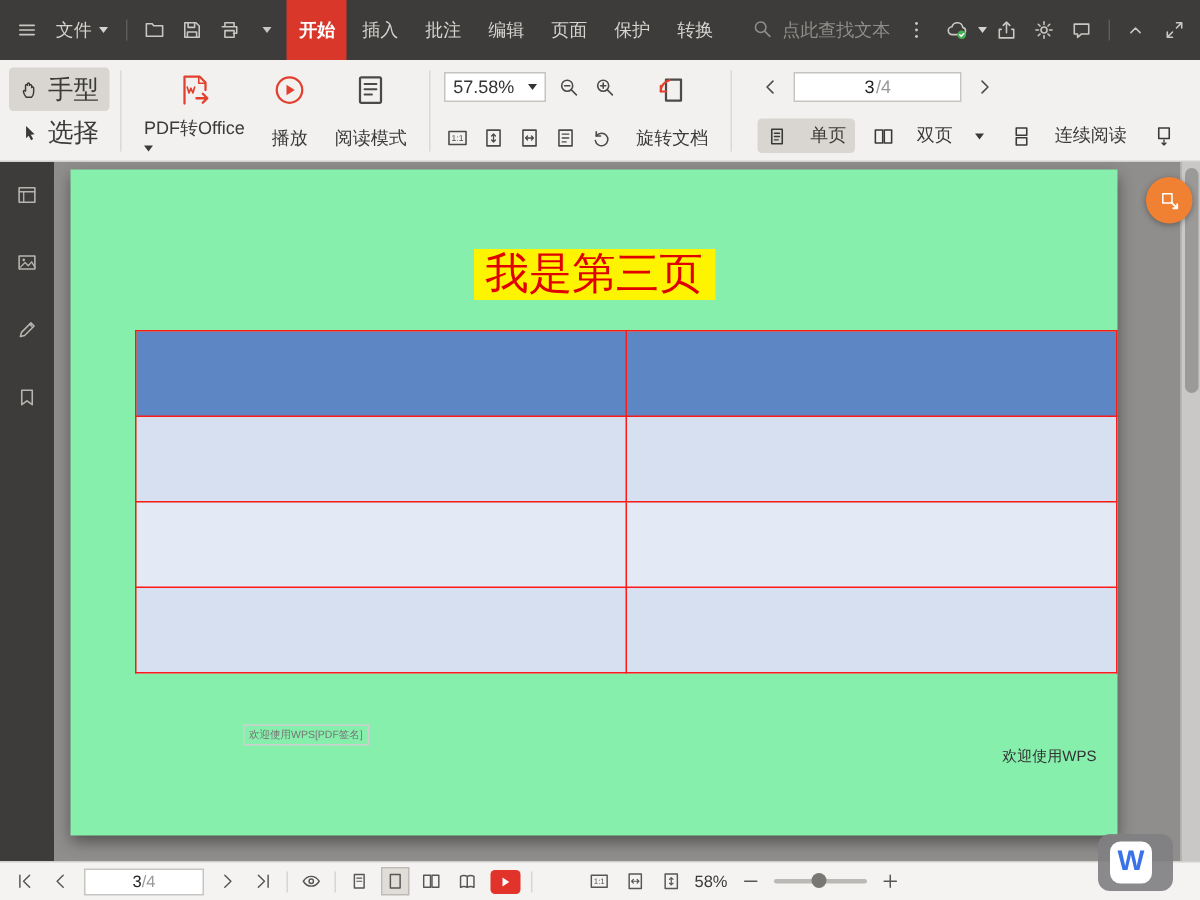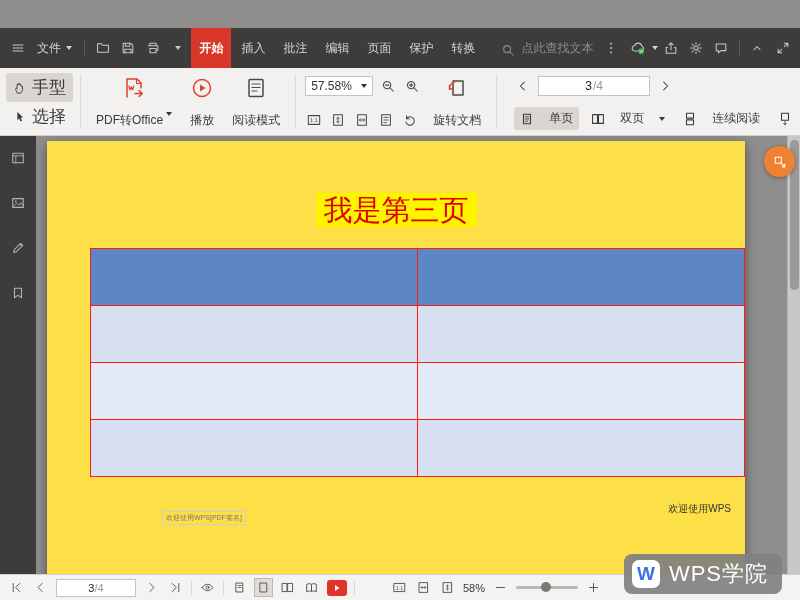"文件" .topbar { margin-top: 28px -> none }
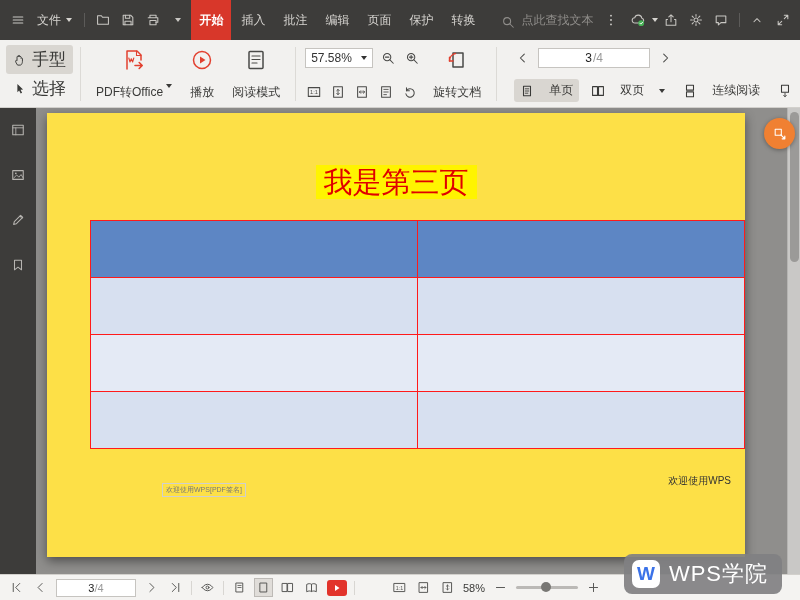"点此查找文本" .search { align-items: flex-end -> flex-start }
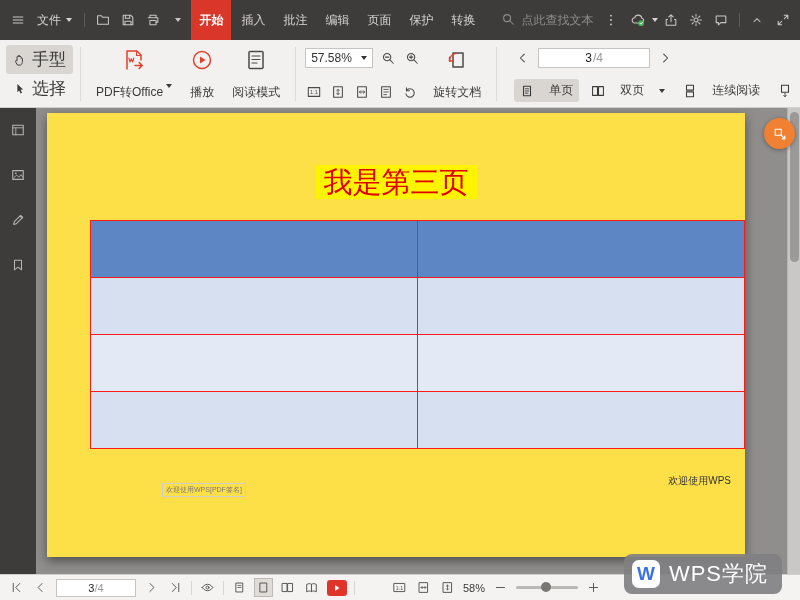"PDF转Office" .lblrow { flex-direction: none -> column }
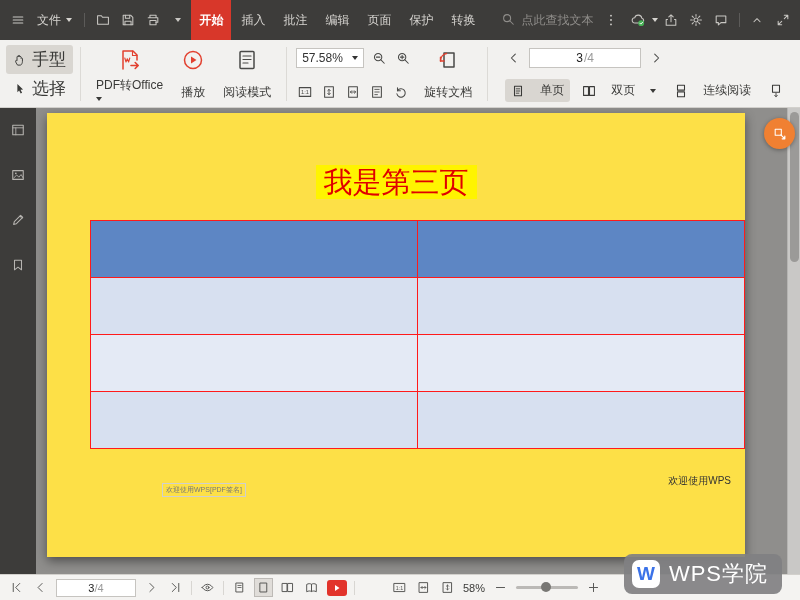"我是第三页" .page { background: #fde047 -> #86efac }
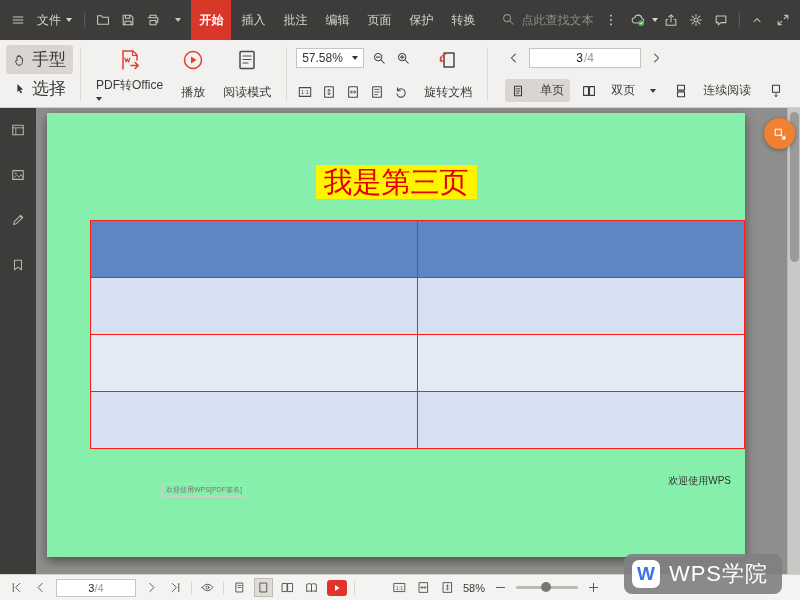"欢迎使用WPS" .pfoot { top: 361px -> 384px }
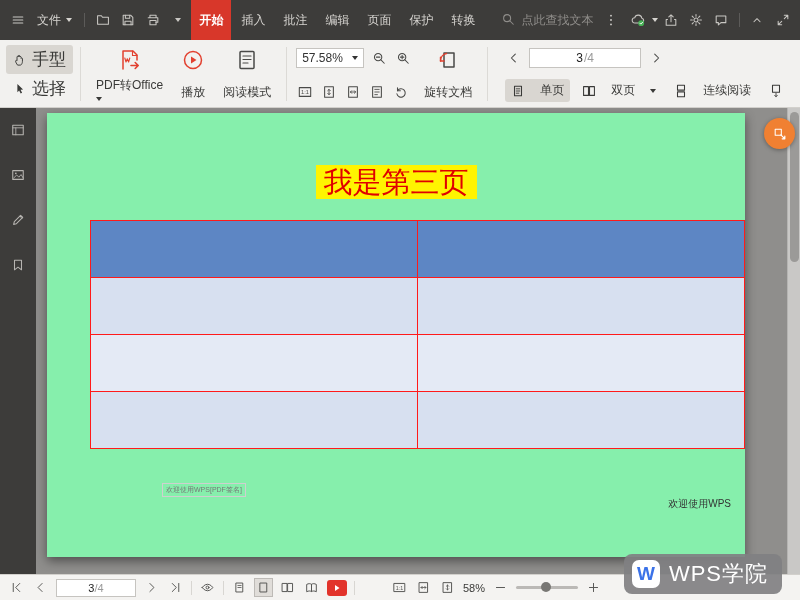"WPS学院" span.wm-text { html: <span>WPS学院</span> -> none }
